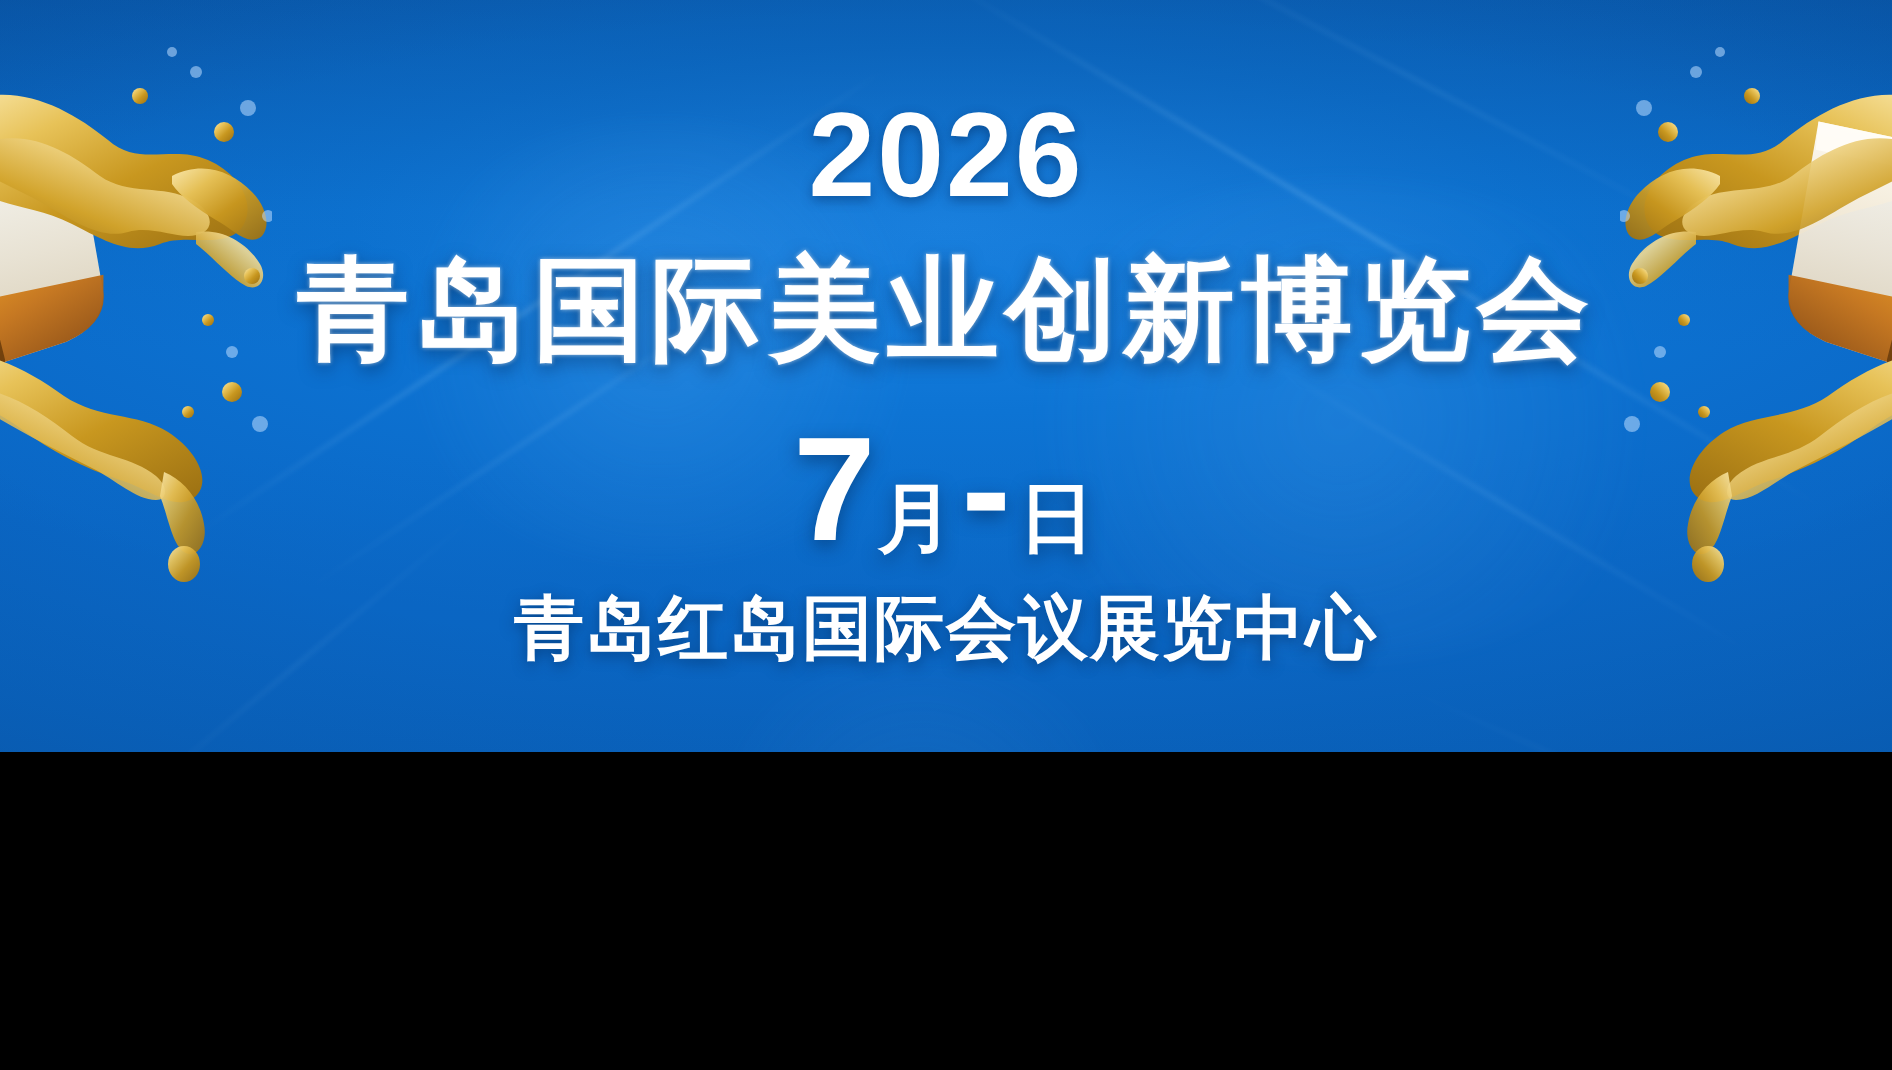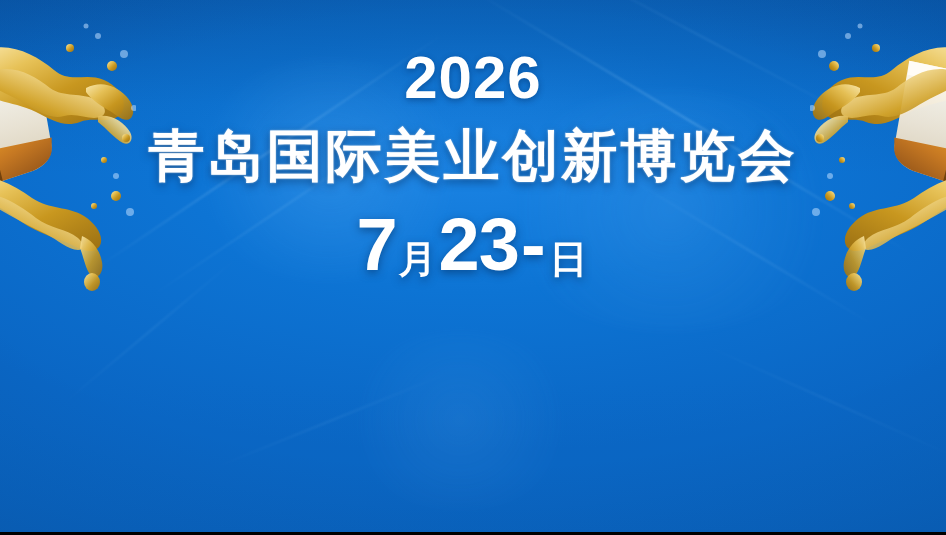"2026" .banner { height: 532px -> 376px }
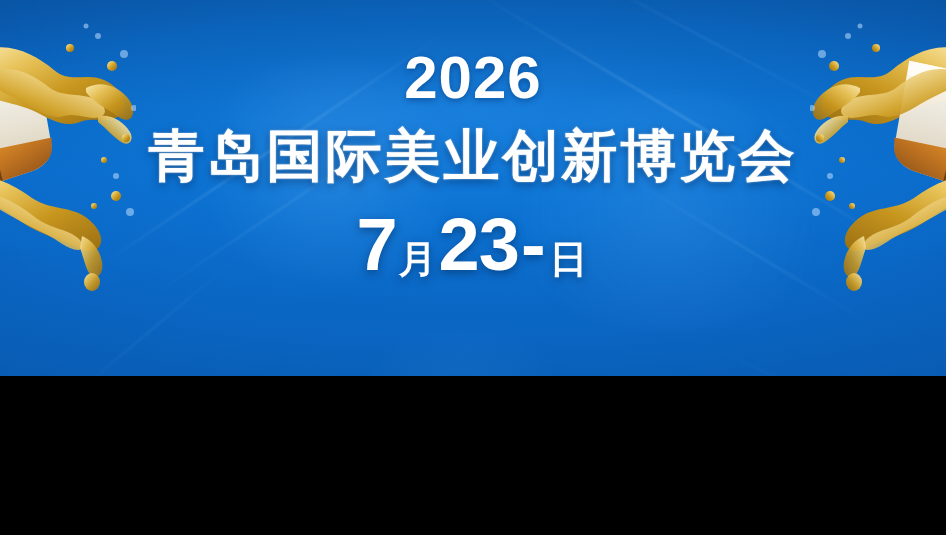"23" span.date-num { html: <span>23</span> -> none }
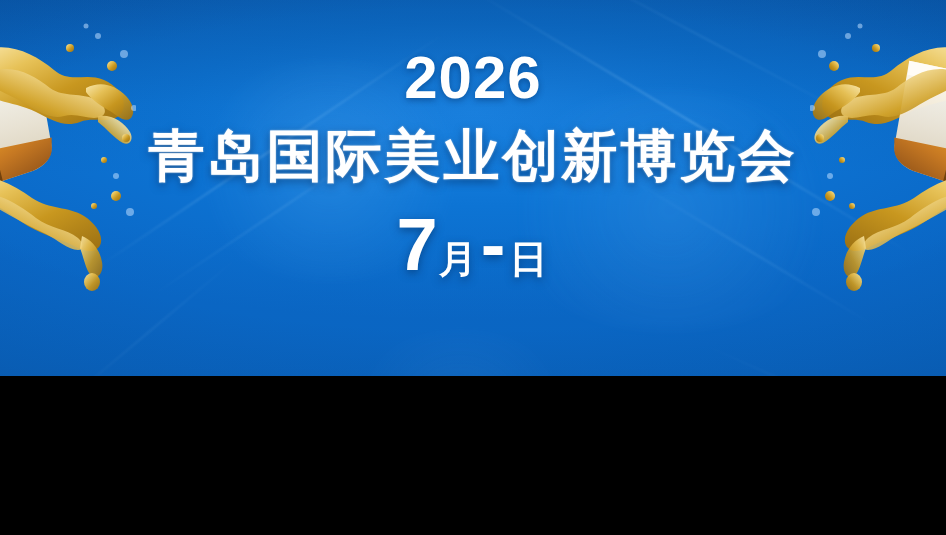"青岛红岛国际会议展览中心" div.venue { html: none -> <div>青岛红岛国际会议展览中心</div> }
